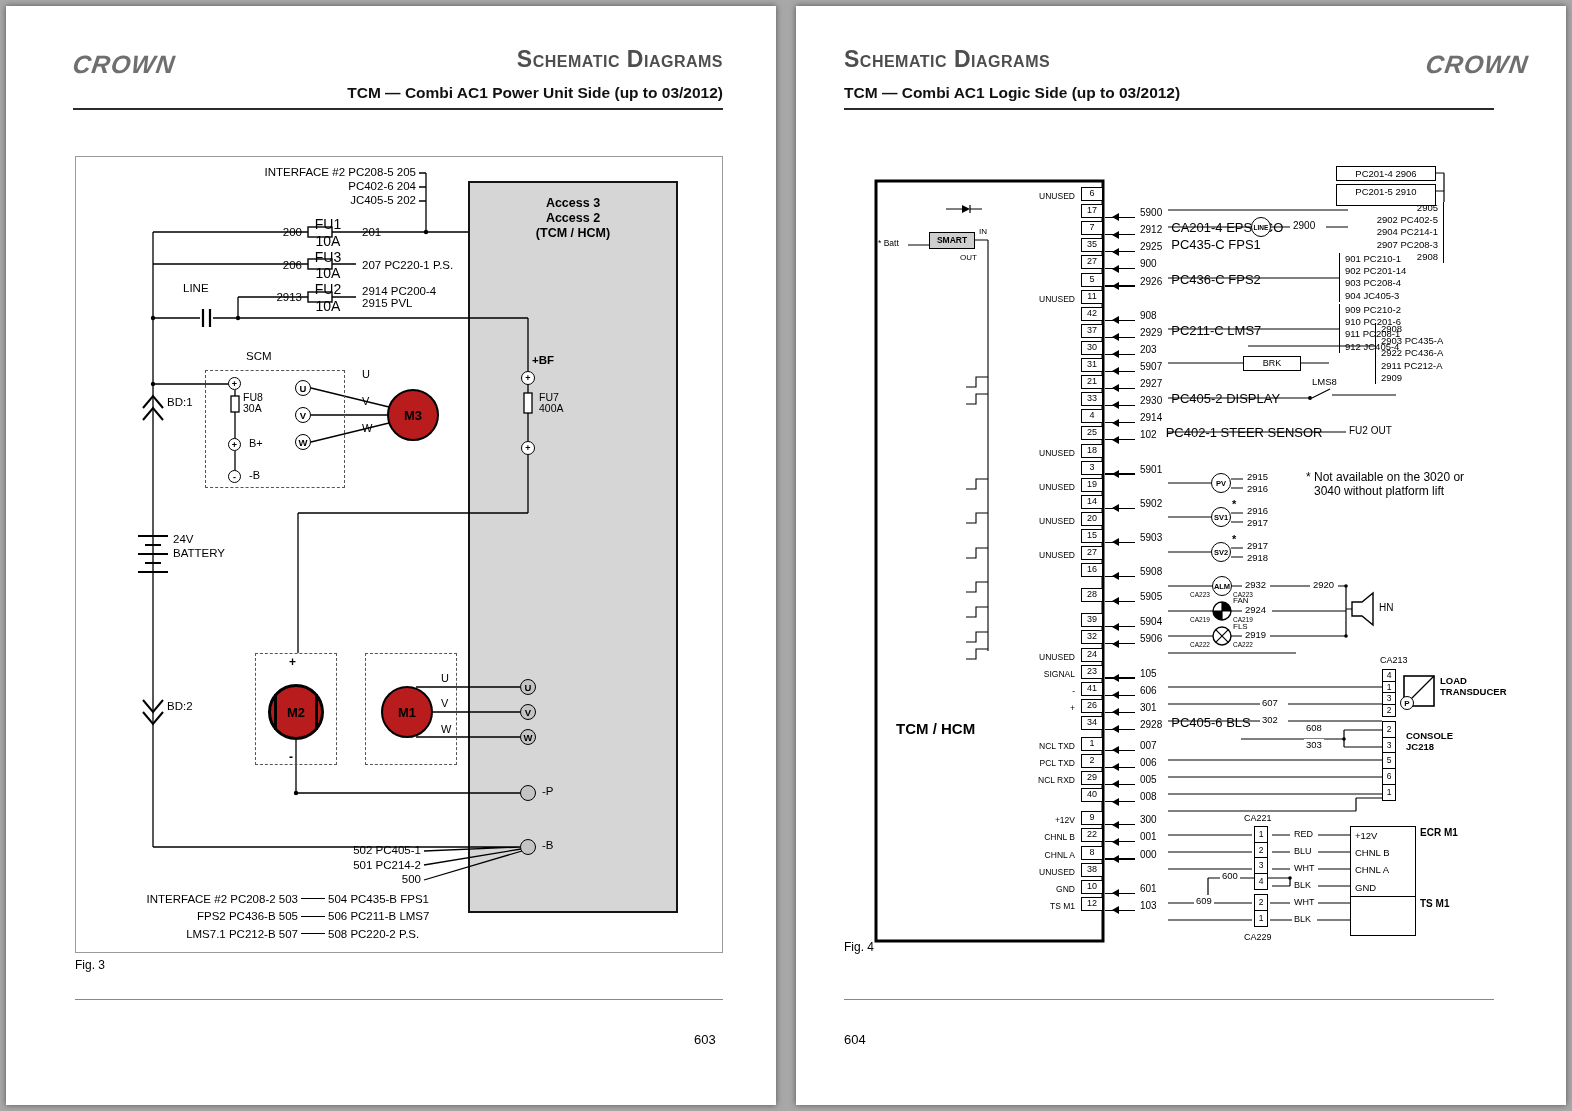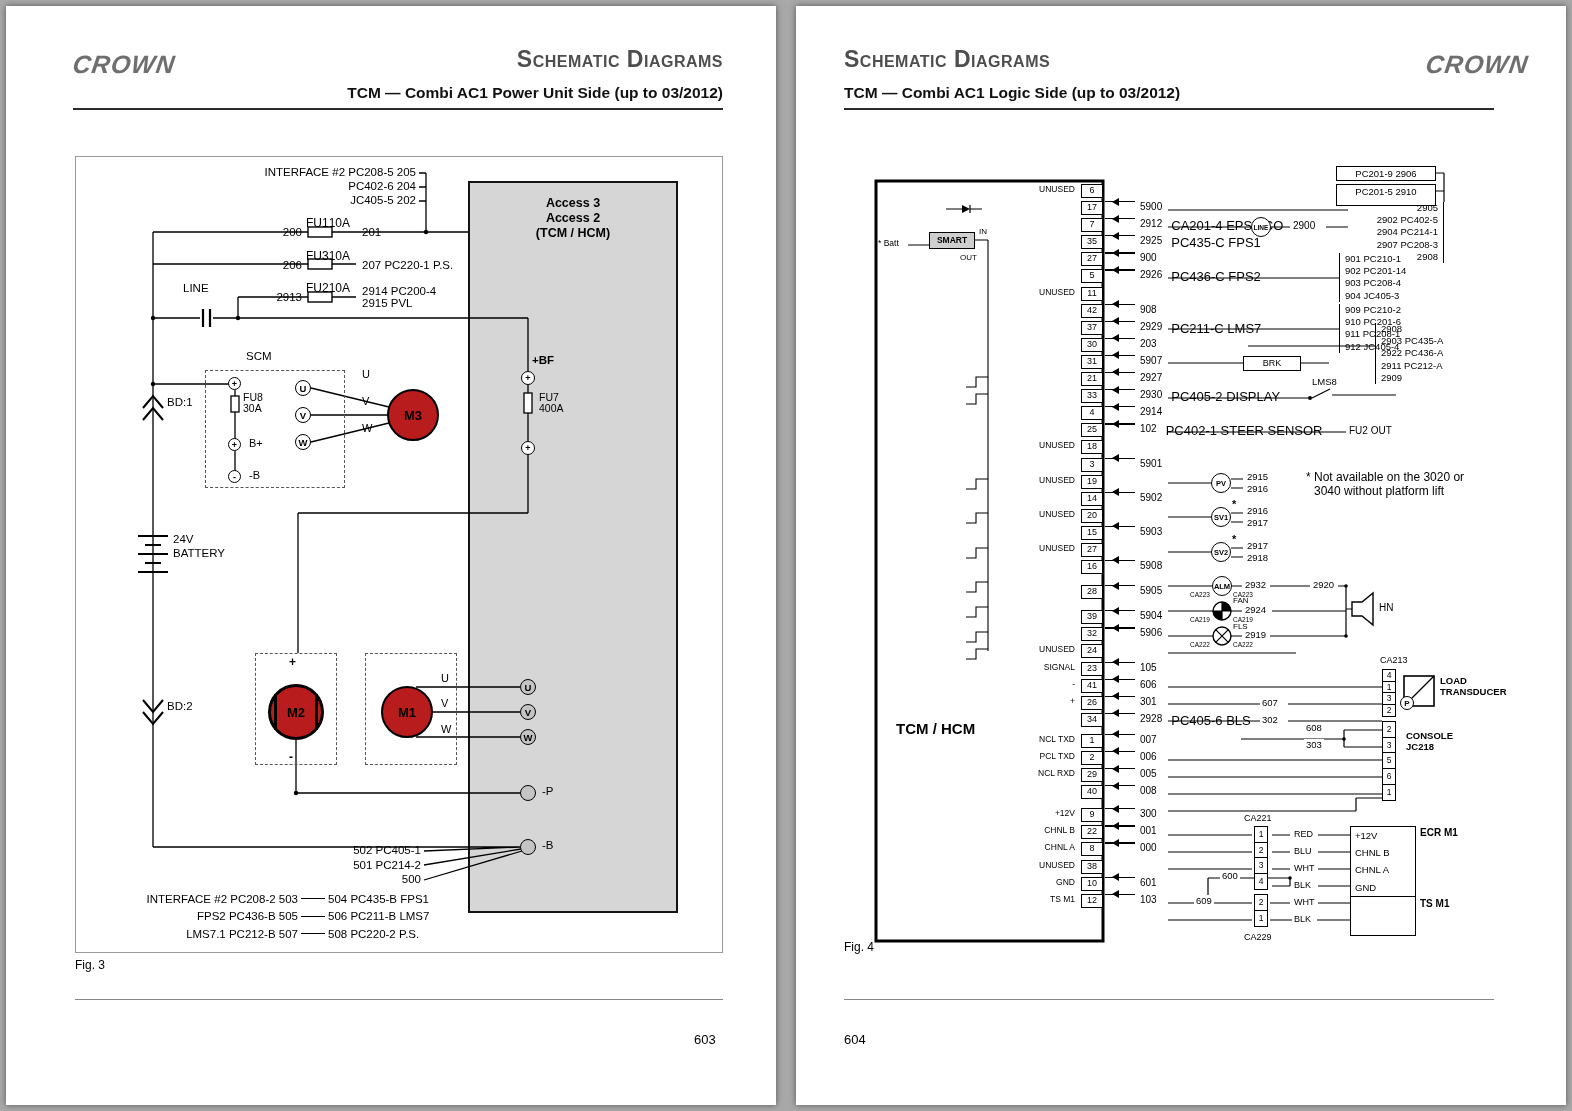"PC201-9 2906" div.boxlbl { text: PC201-9 -> PC201-4 }
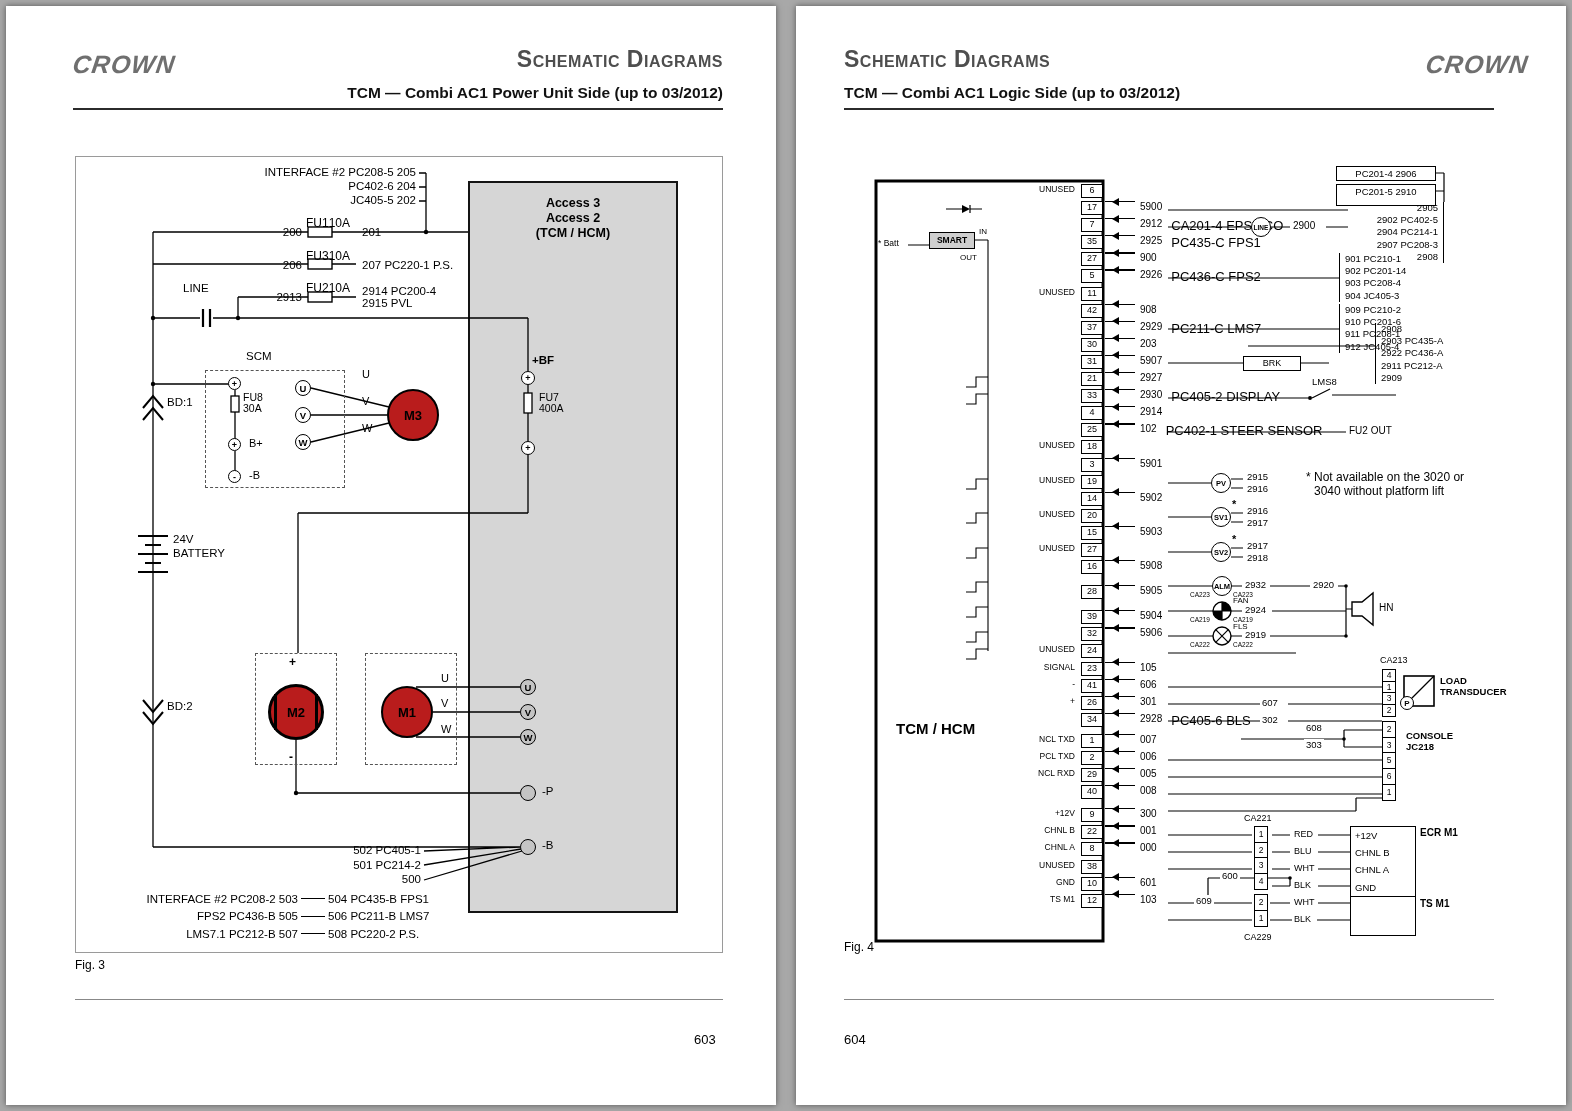"UNUSED" .prow { align-items: flex-start -> flex-end }
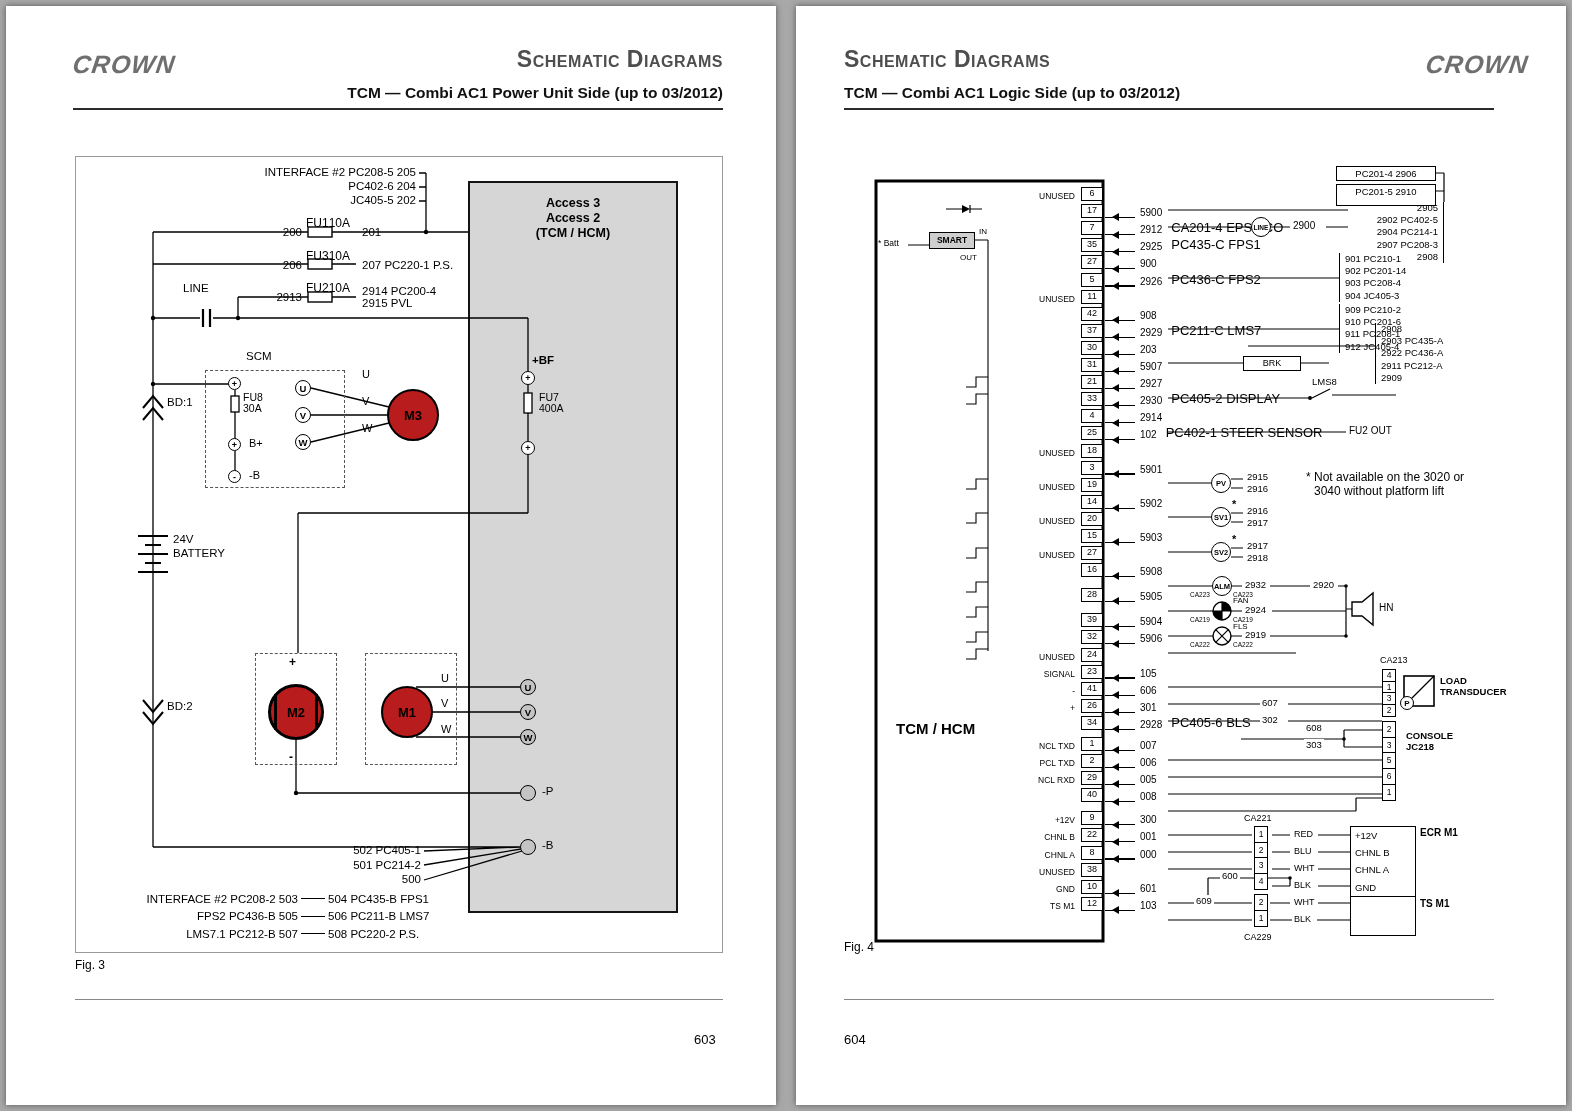"FU1" .f-body { align-items: none -> center; flex-direction: row -> column; font-size: 12px -> 14px }
